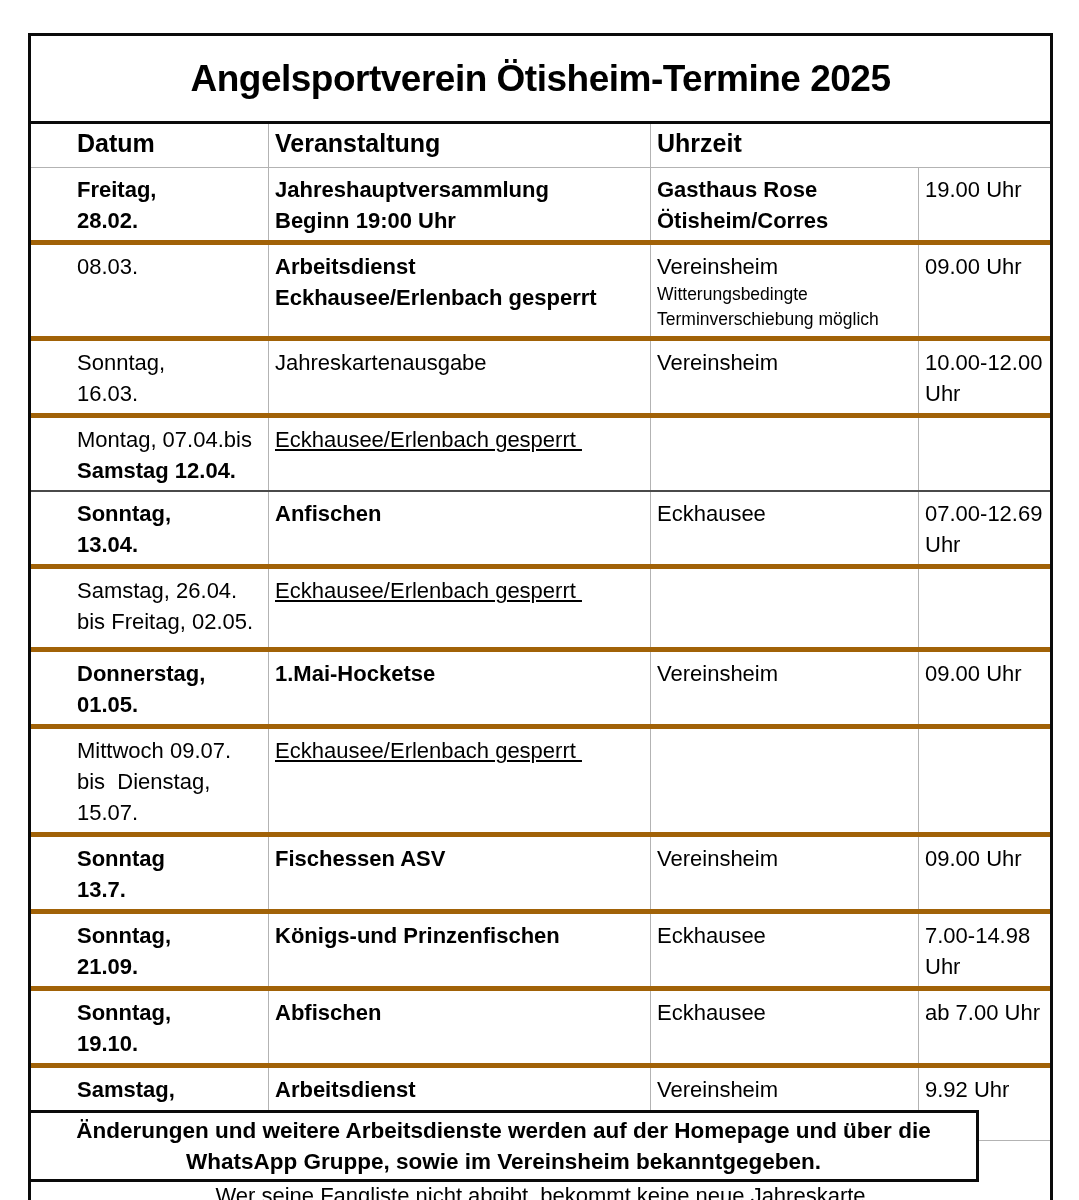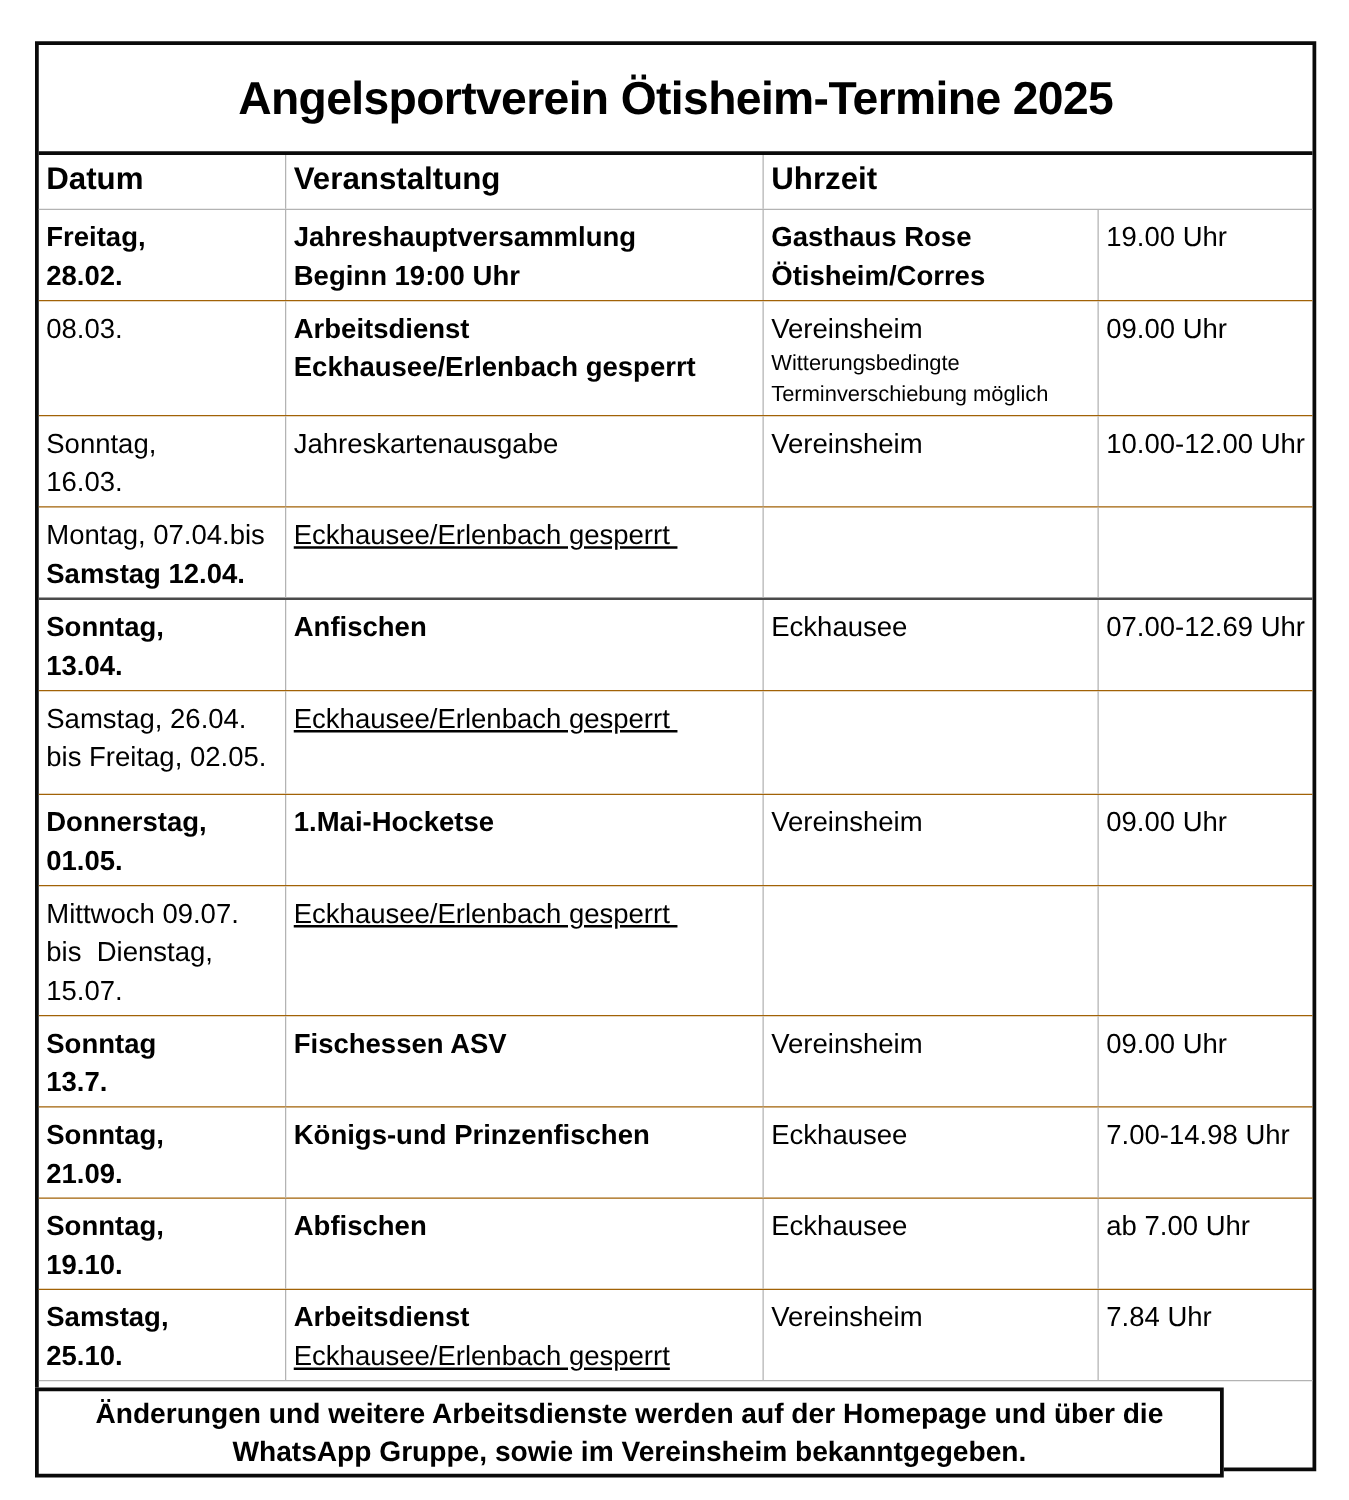"Datum" .thead, .trow { padding-left: none -> 40px }
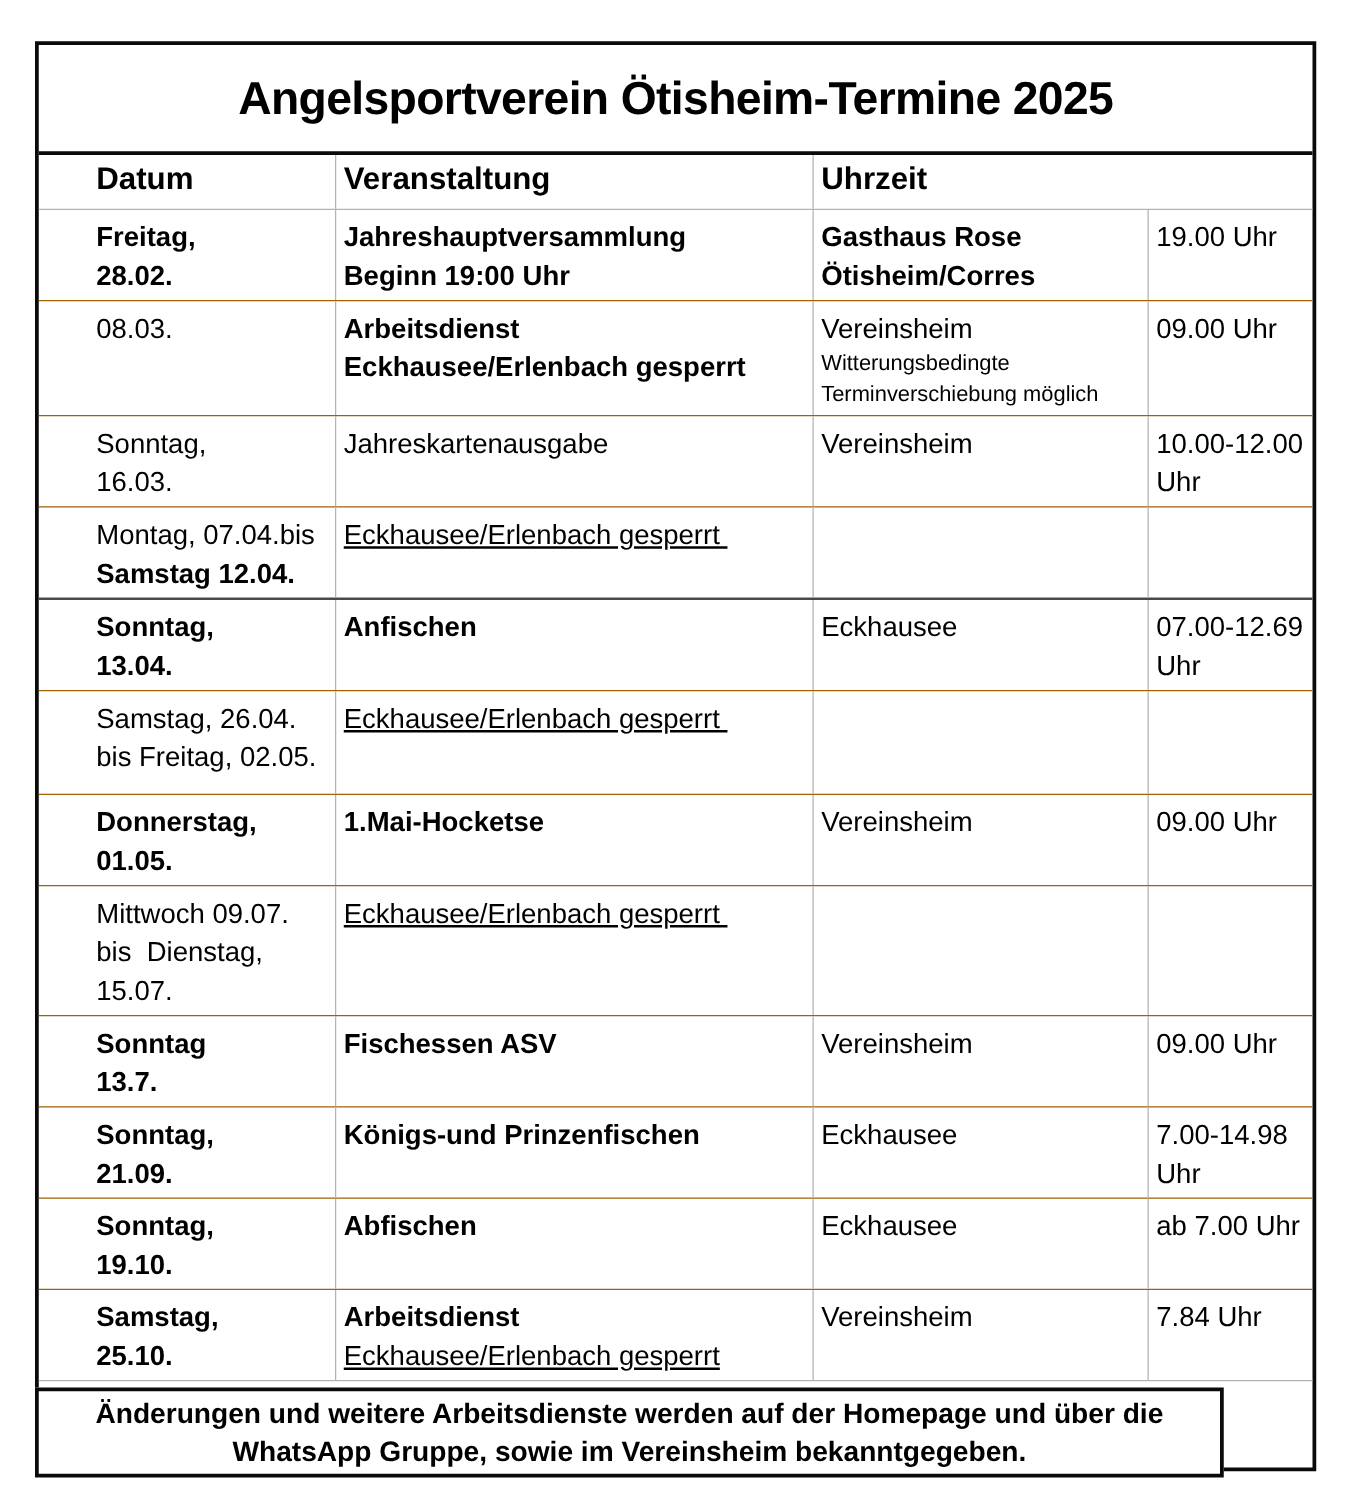"08.03." .trow + .trow { border-top: 1px solid #a16207 -> 5px solid #a16207 }
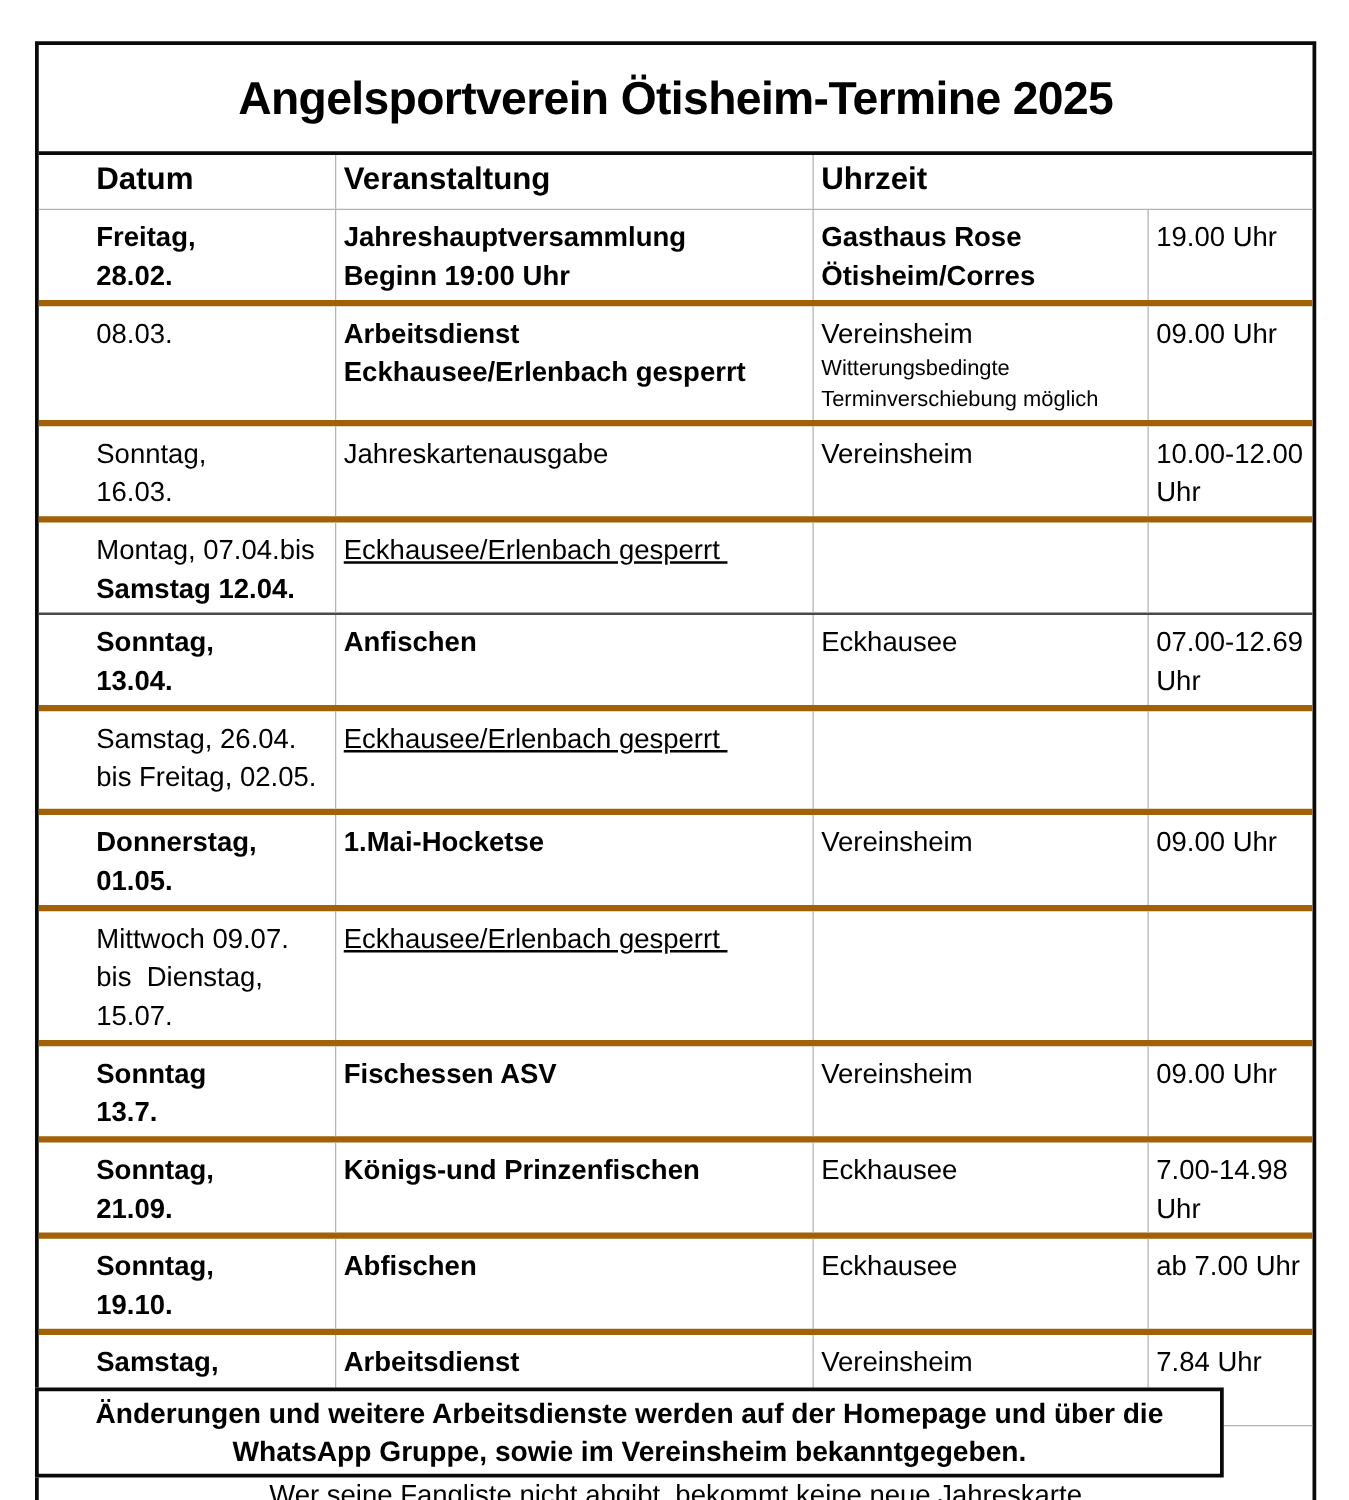"7.84 Uhr" div.line { text: 7.84 -> 9.92 }
